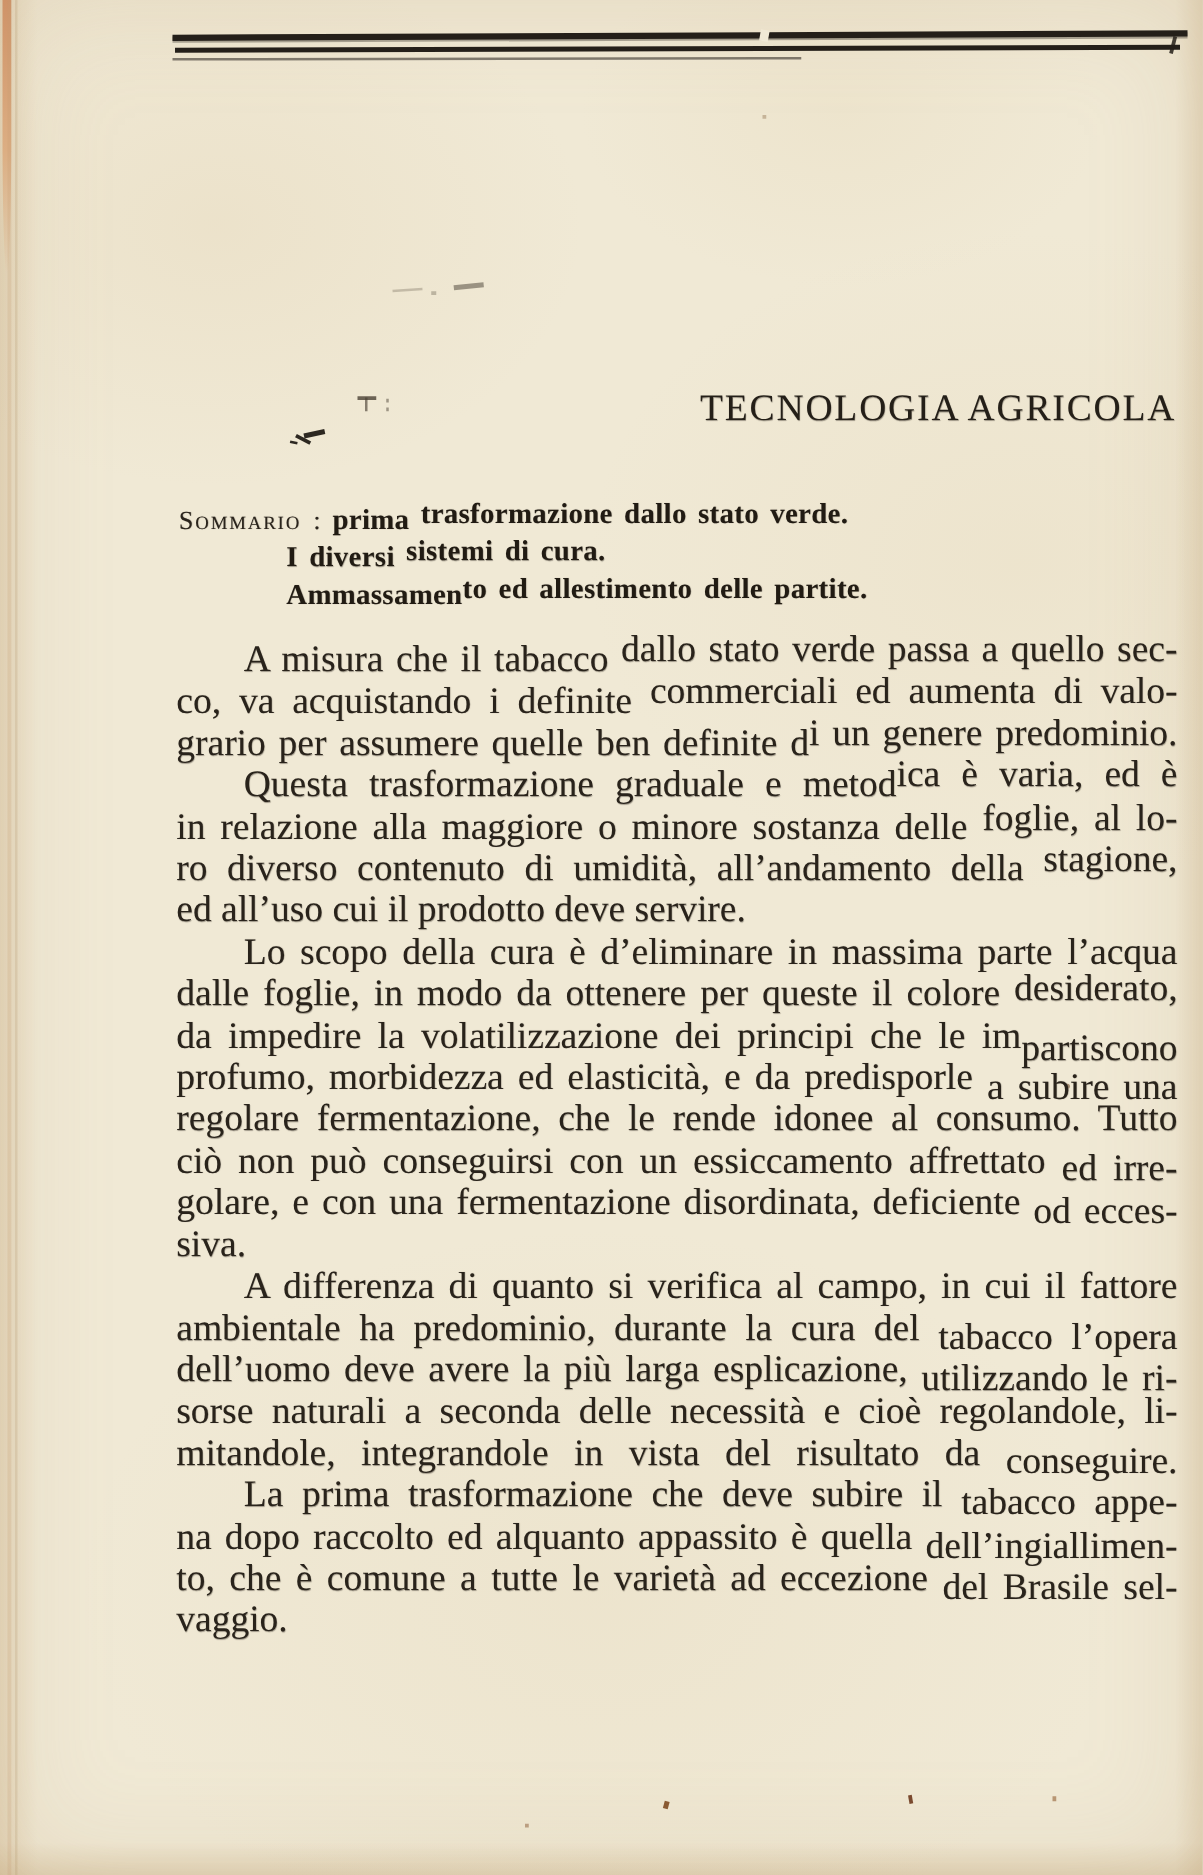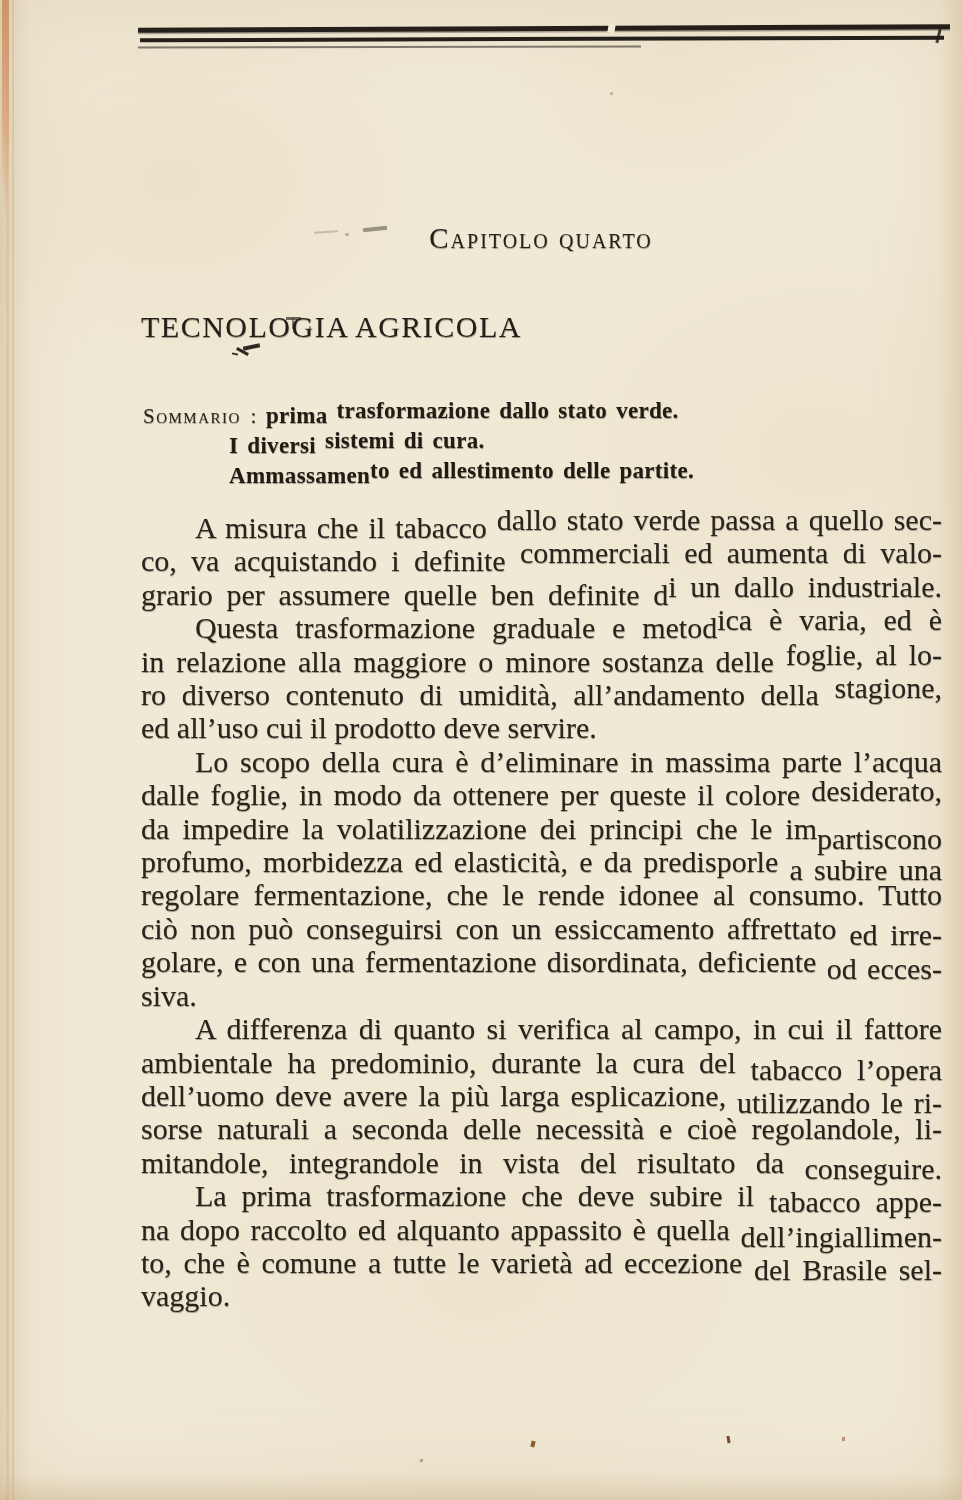"Capitolo quarto" div.chapter { html: <div>Capitolo quarto</div> -> none }
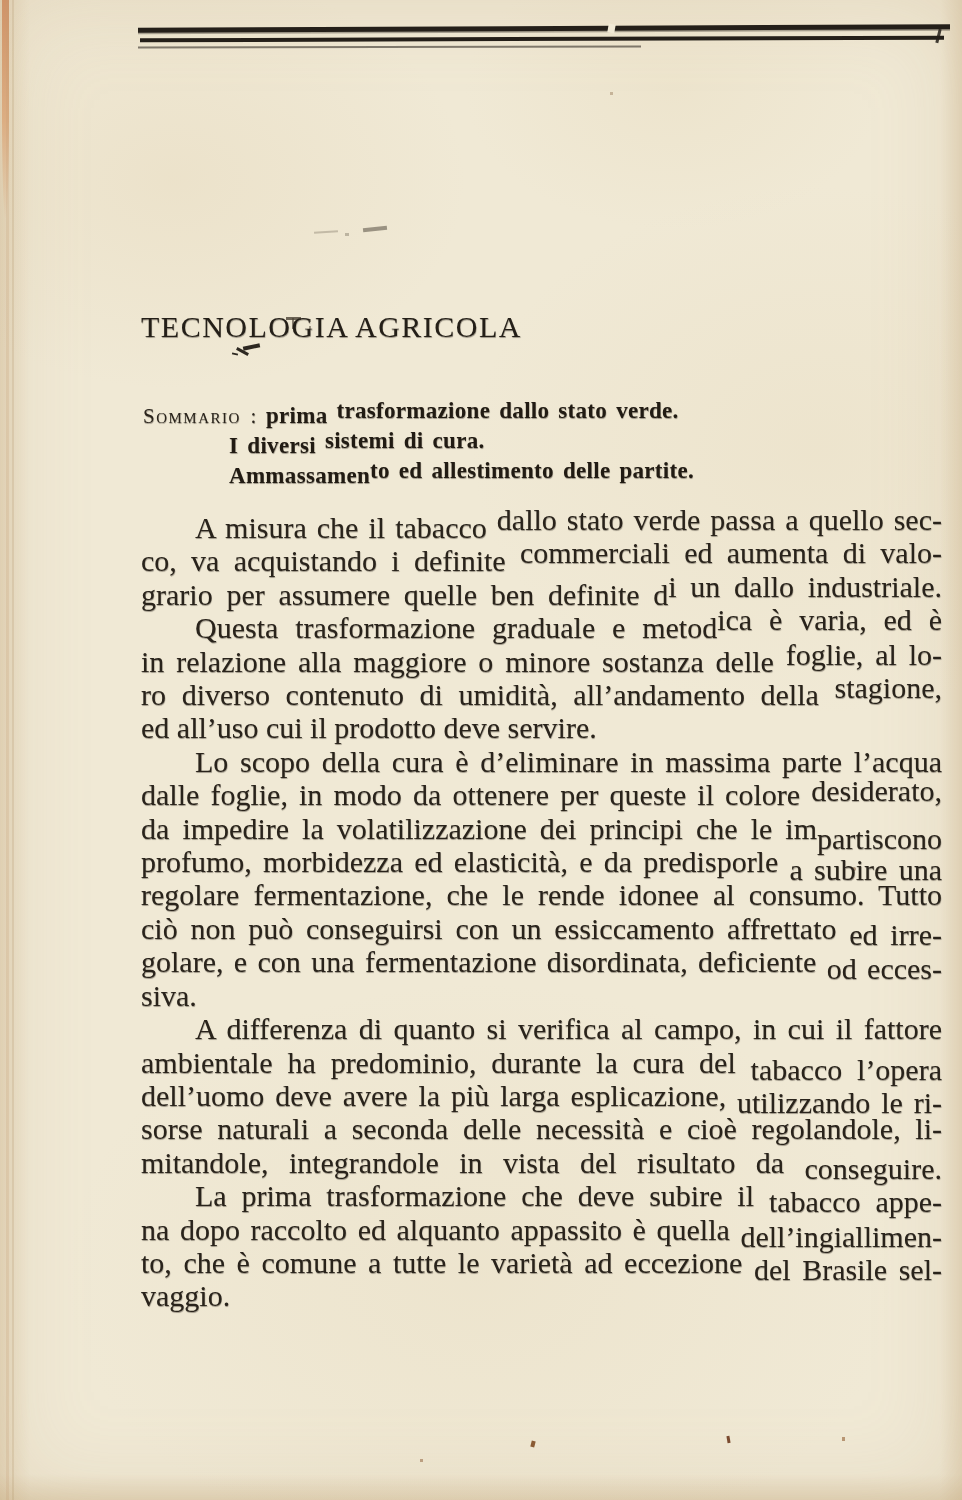"TECNOLOGIA AGRICOLA" .title { text-align: left -> right }
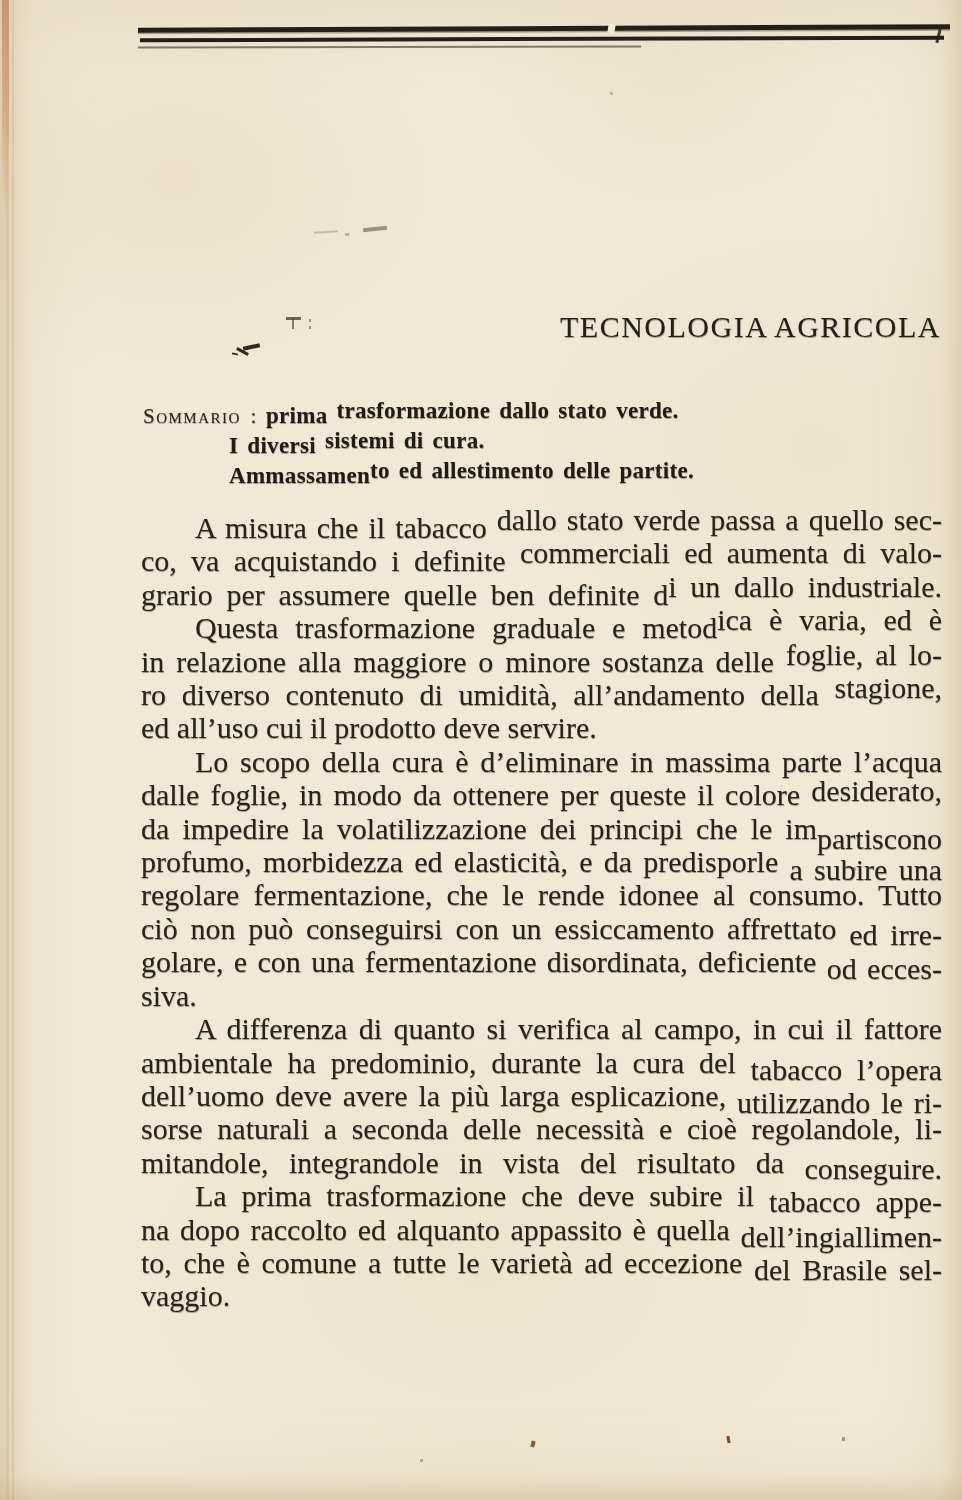"i un dallo industriale." span.seg { text: dallo industriale -> genere predominio }
